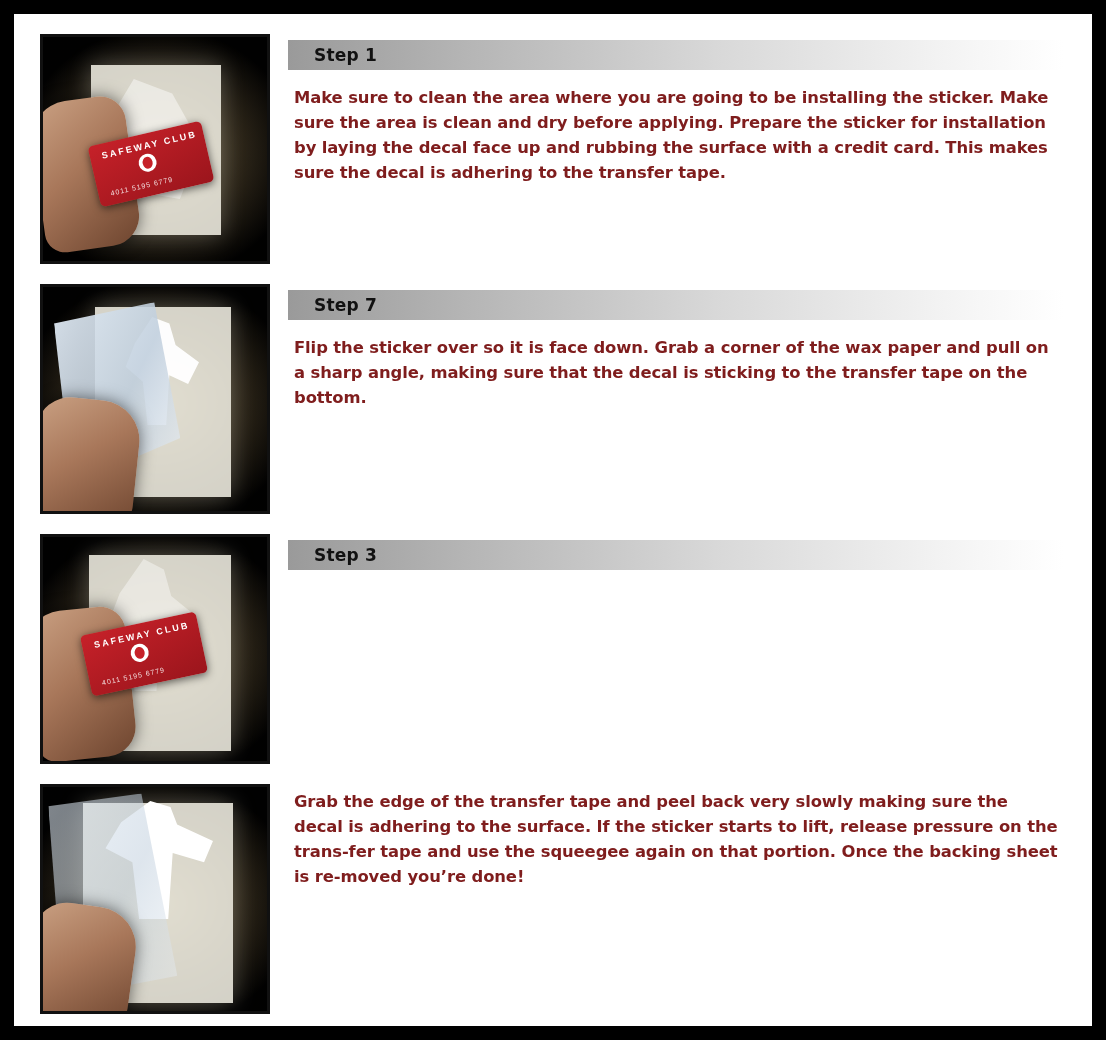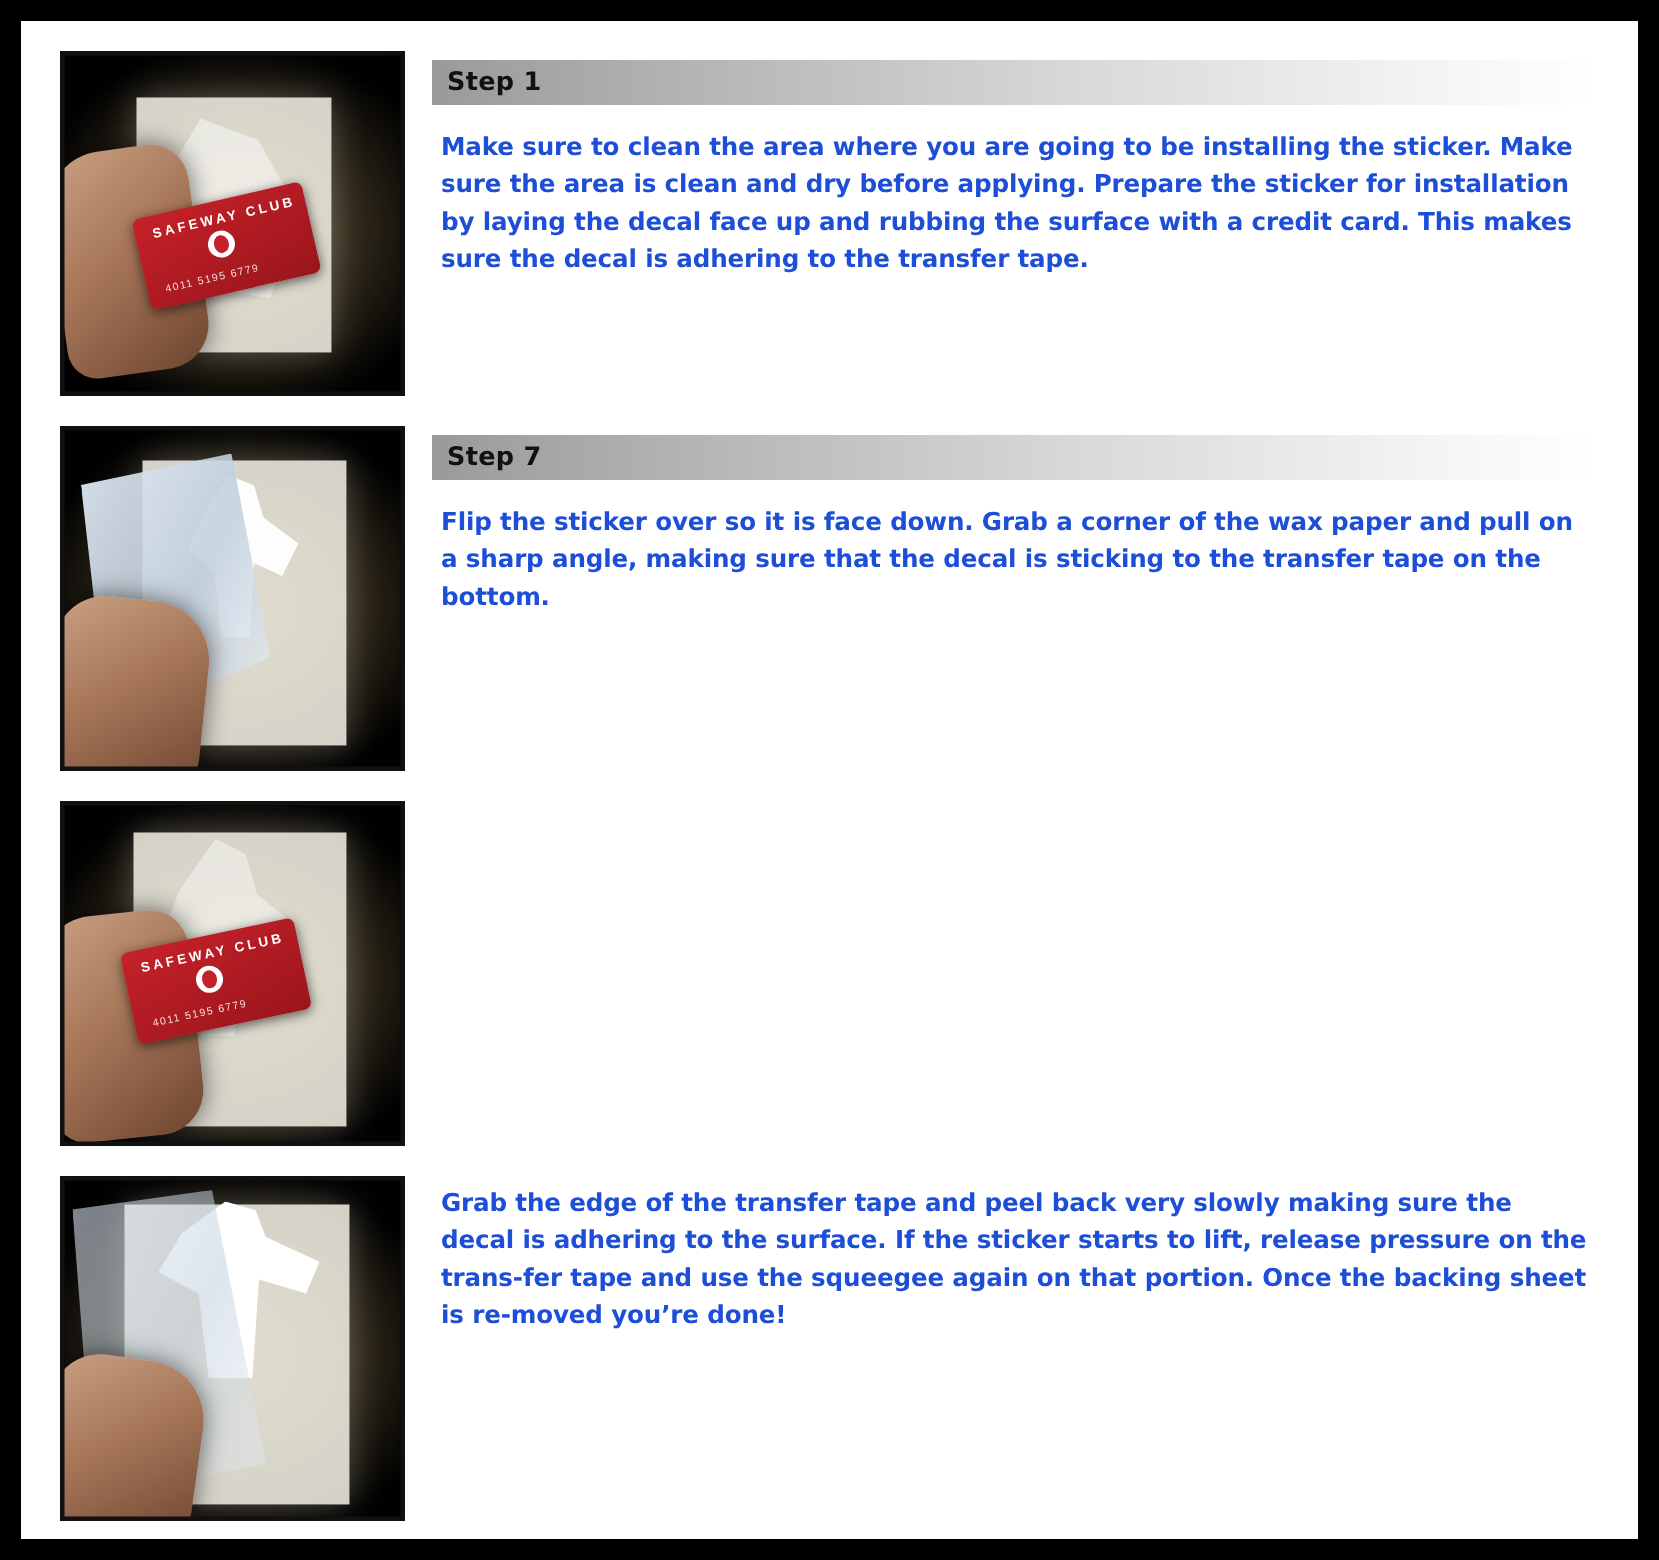"Step 1" .step-header { padding-left: 10px -> 26px }
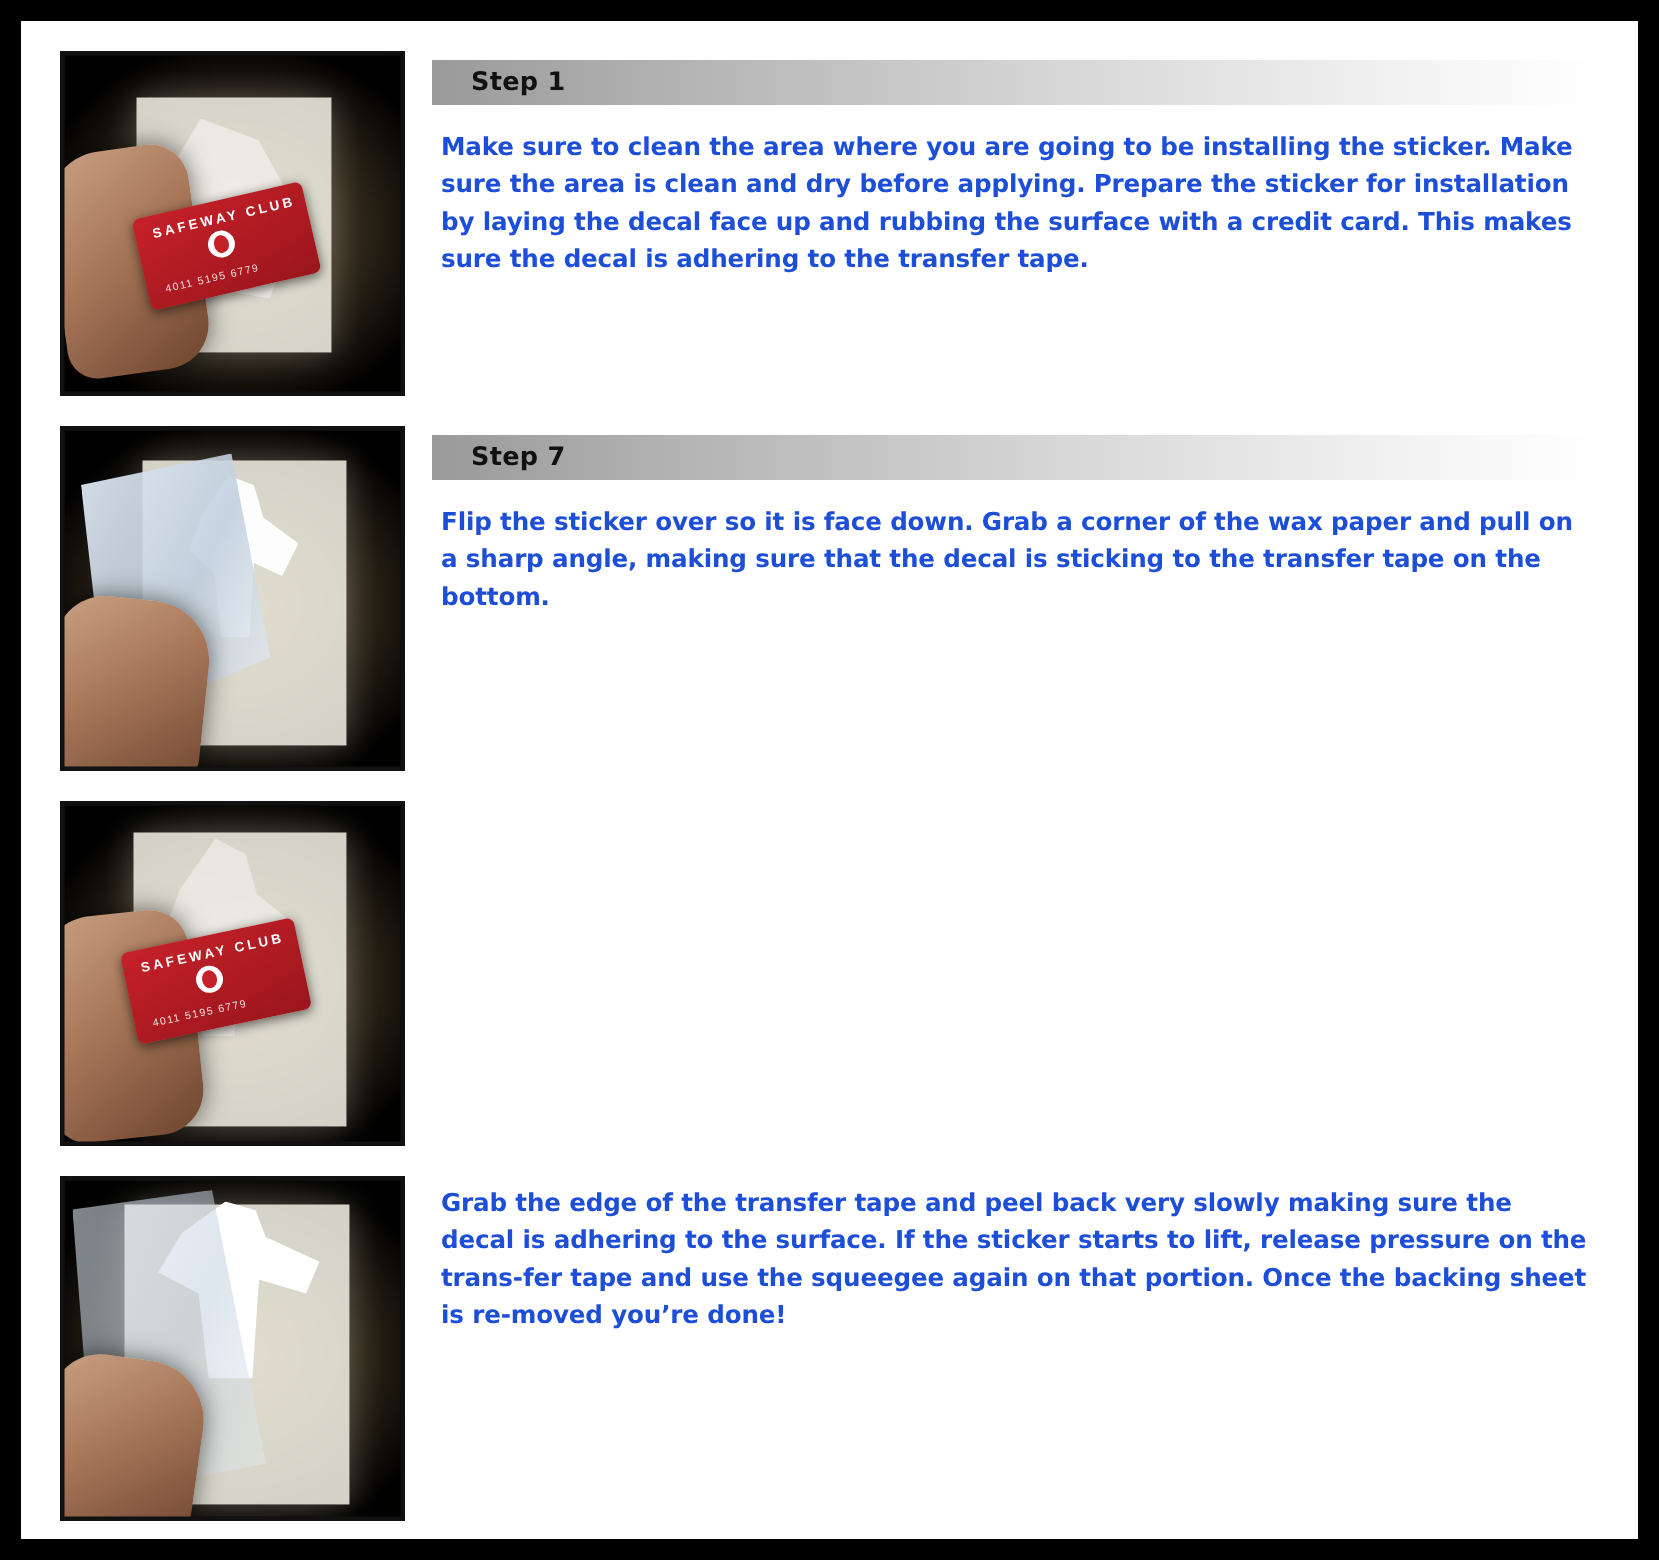"Make sure to clean the" .body-text { color: #1d4ed8 -> #7f1d1d }
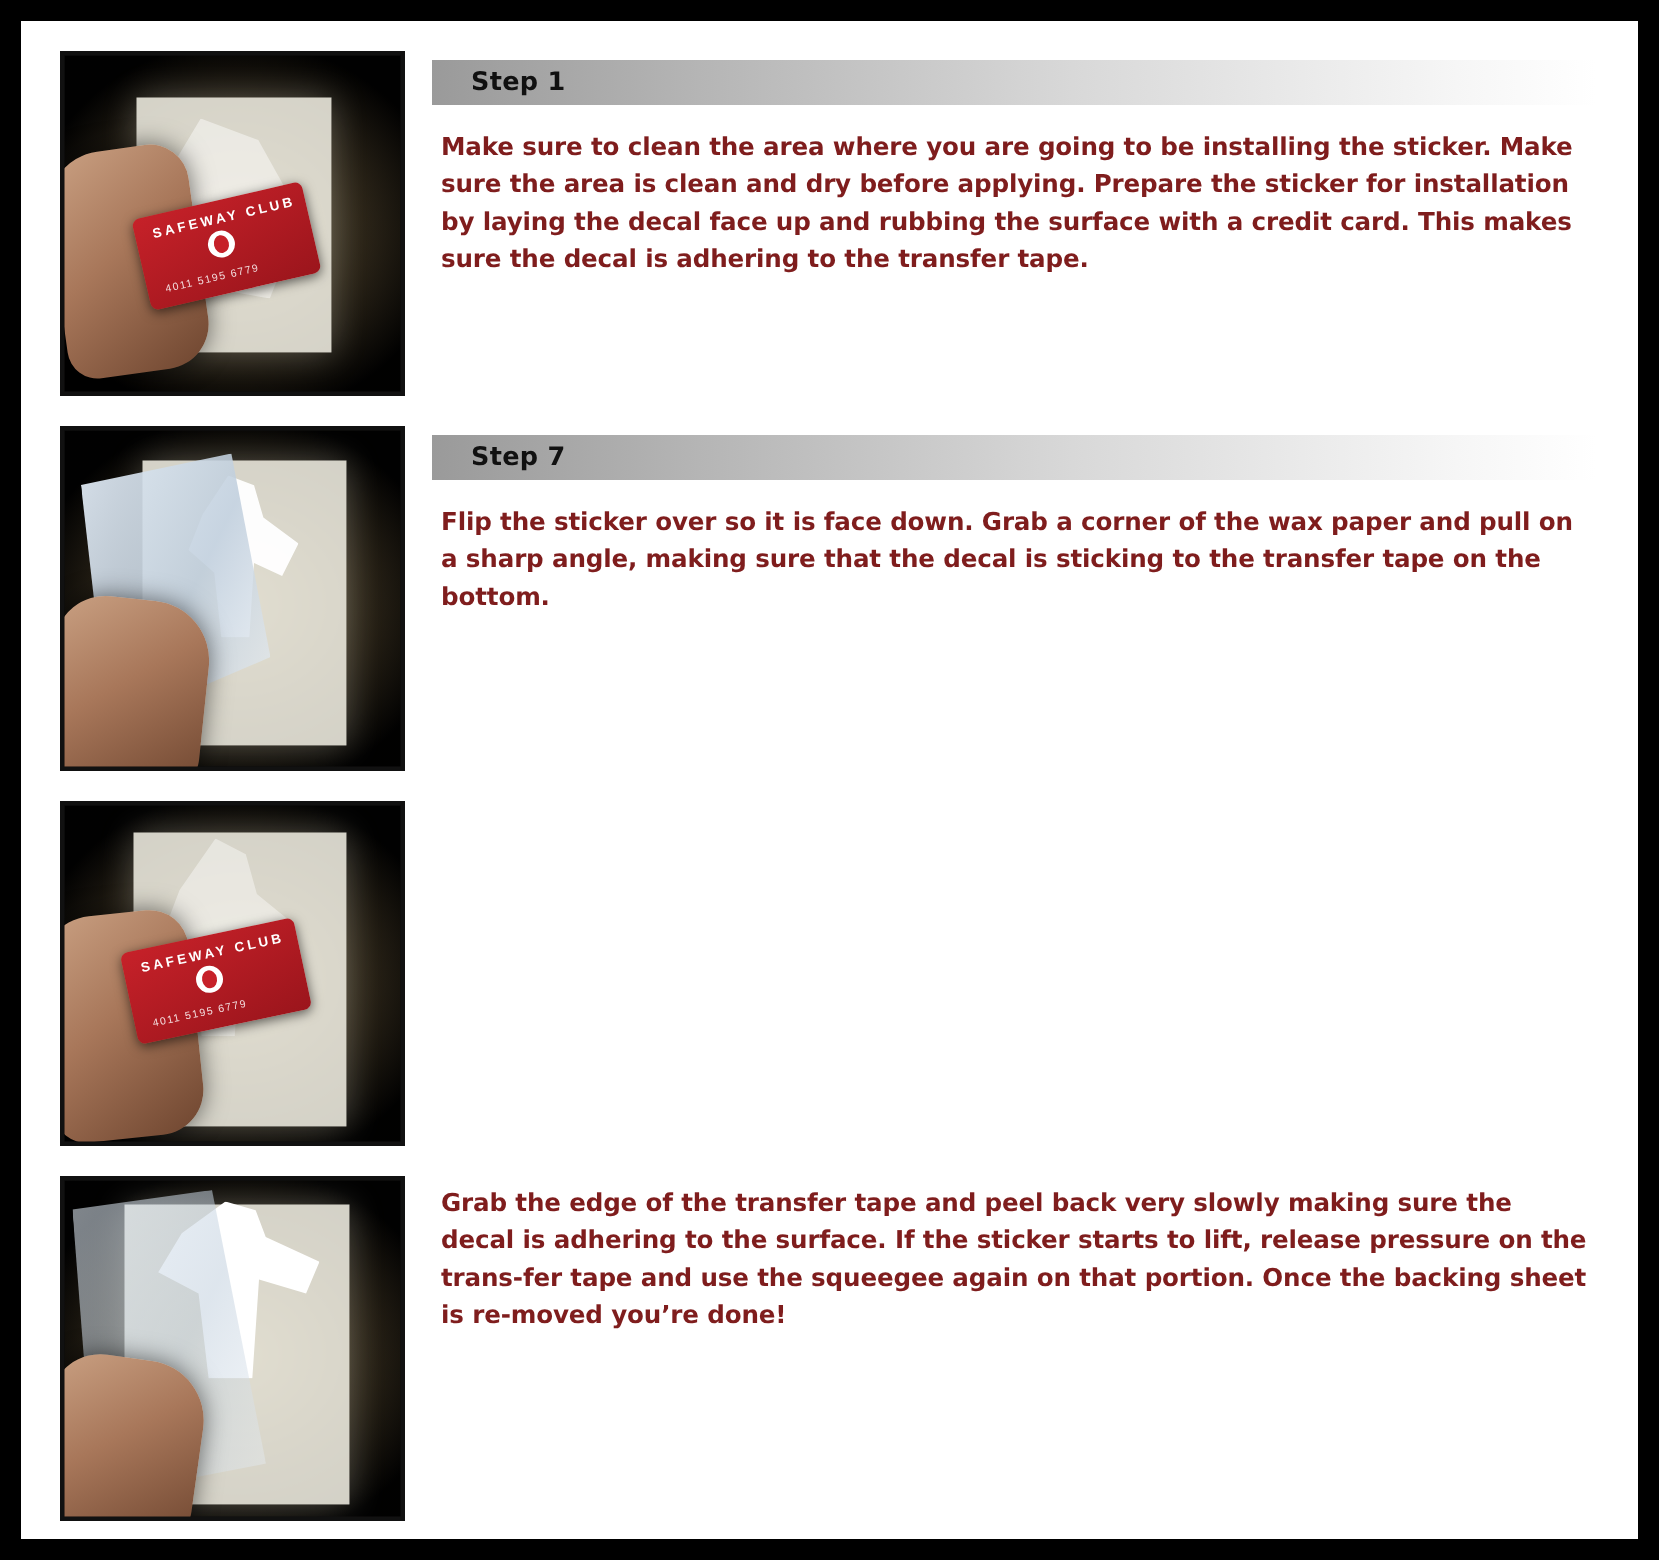"Step 3" div.step-header { html: none -> <div> <span>Step 3</span> </div> }
